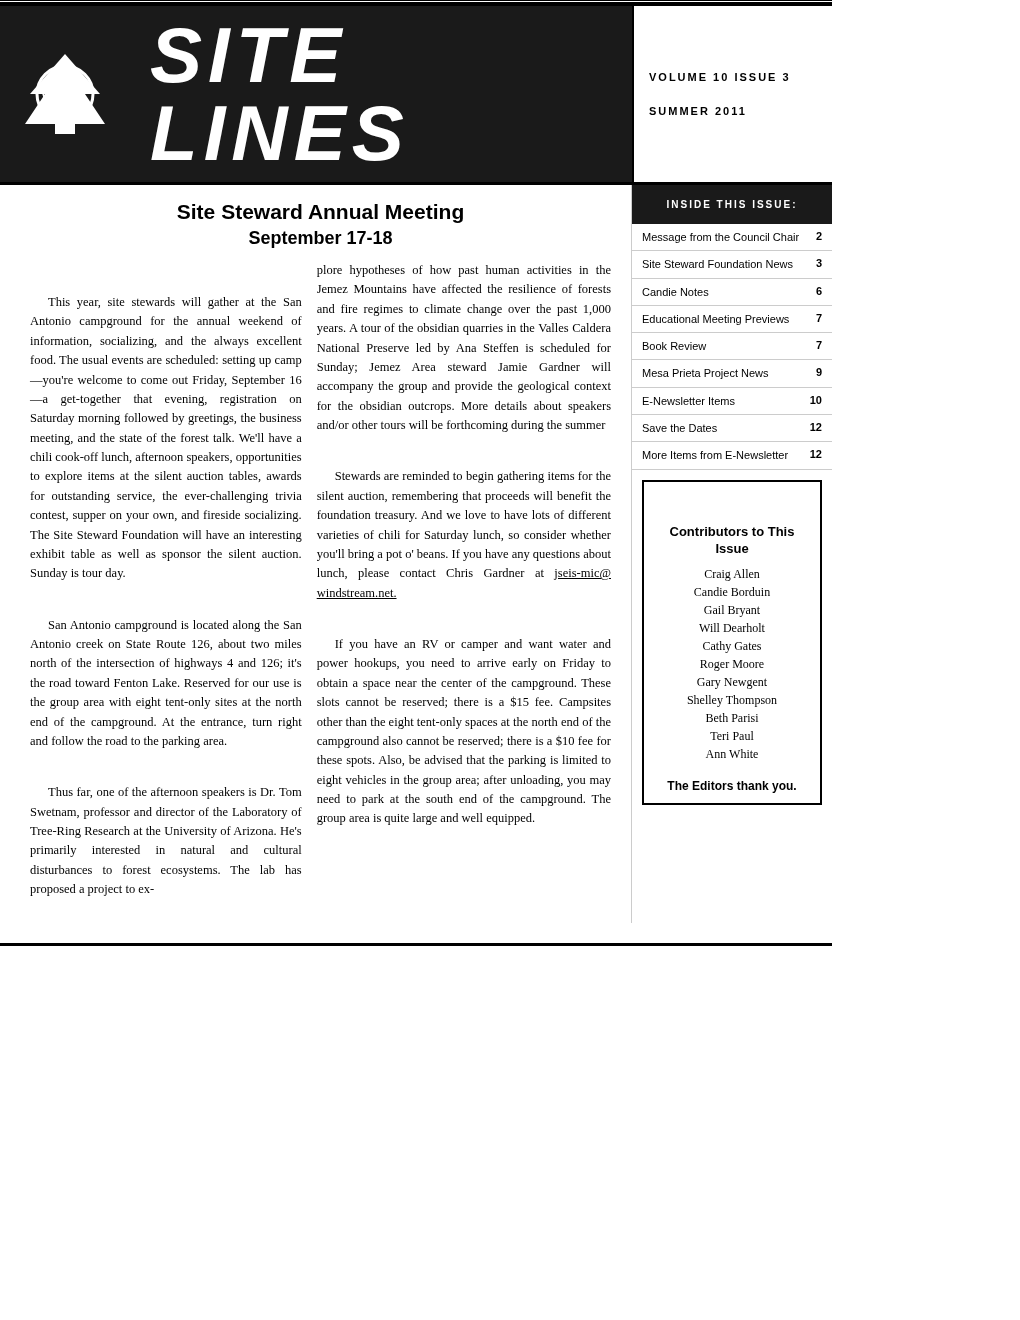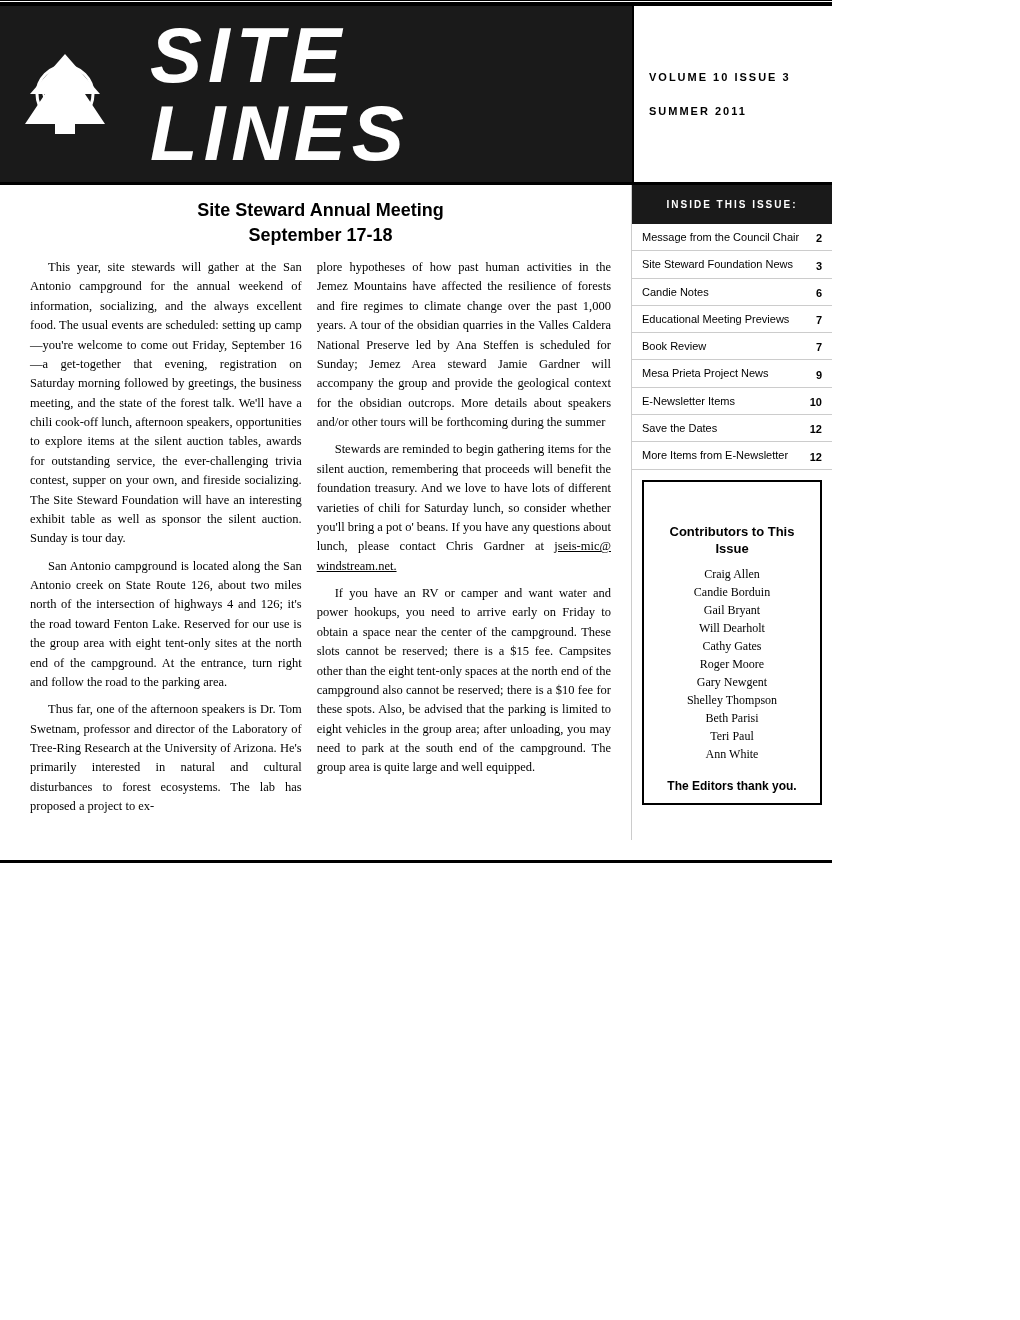"Site Steward Annual Meeting" .article-title { font-size: 18px -> 21px }
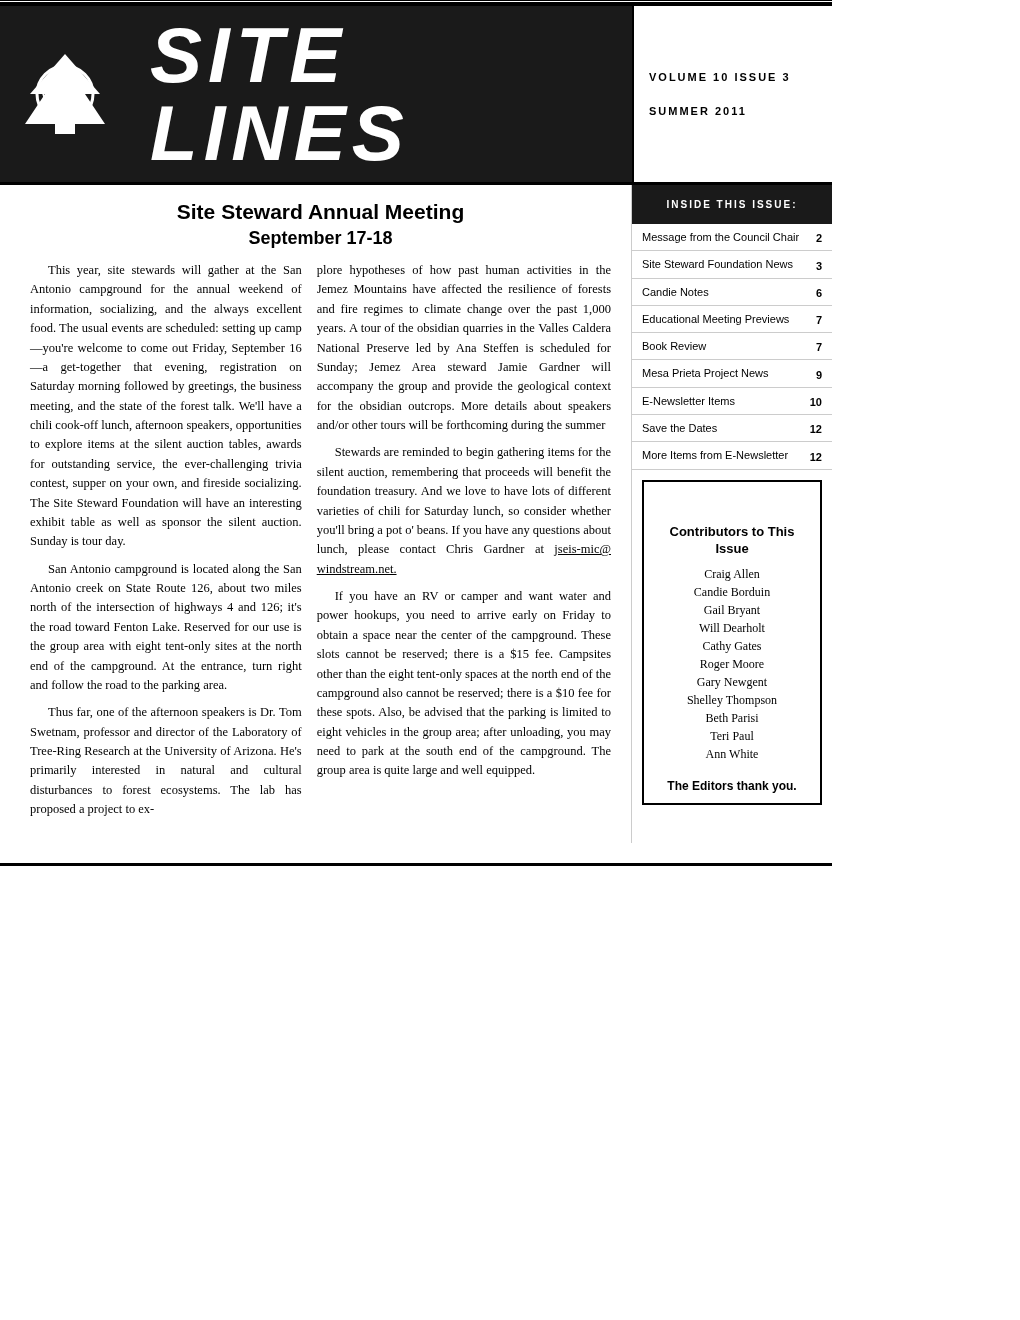"Message from the Council Chair" .toc-row { align-items: flex-end -> flex-start }
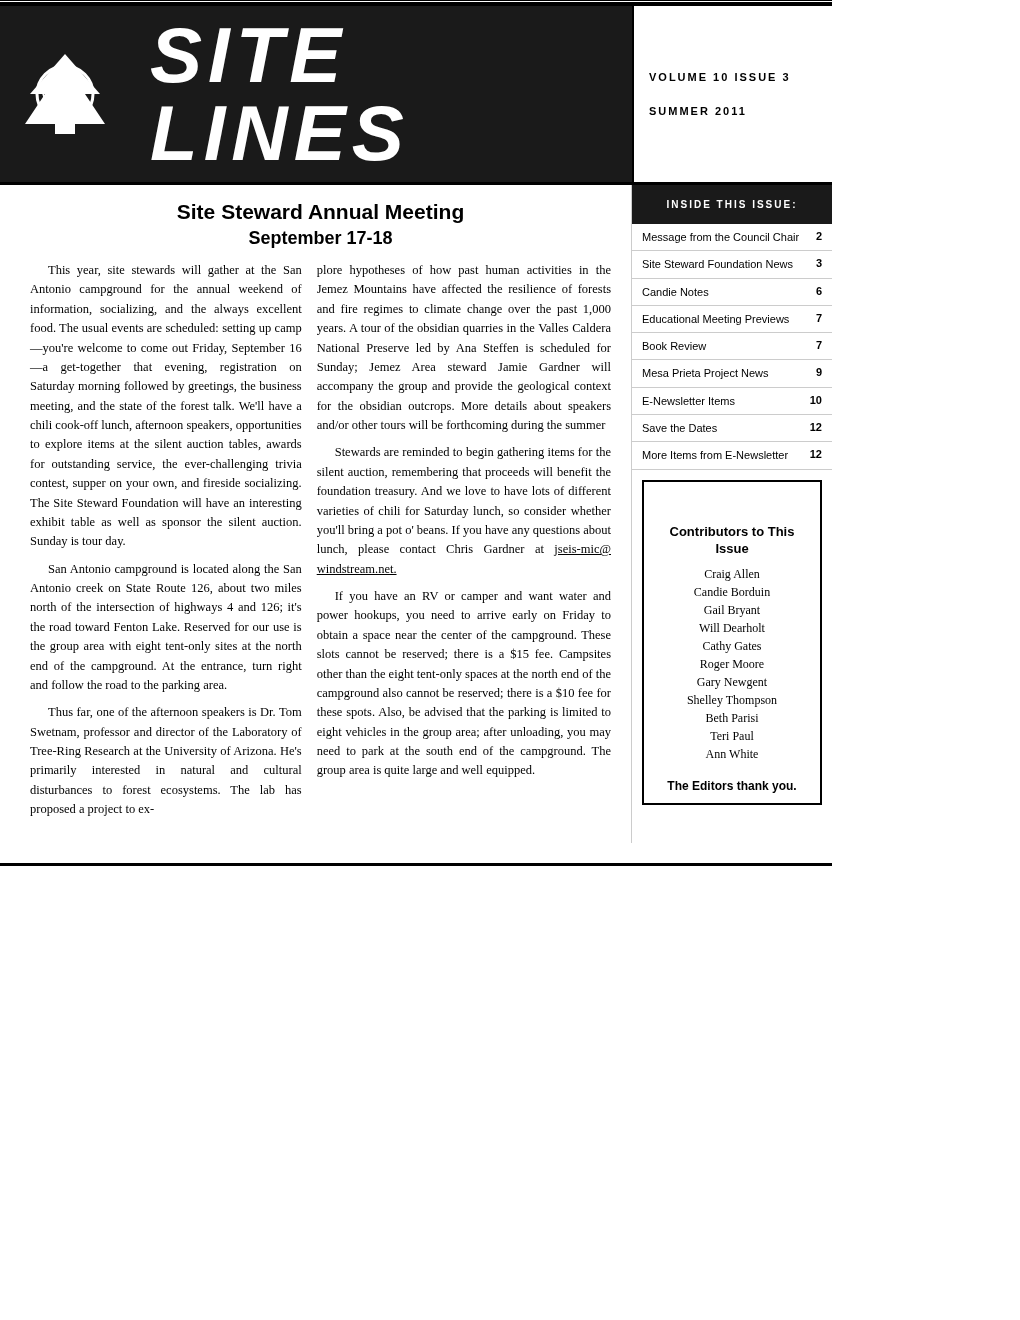"This year, site stewards will" .article-text-indent { margin-top: none -> 32px }
